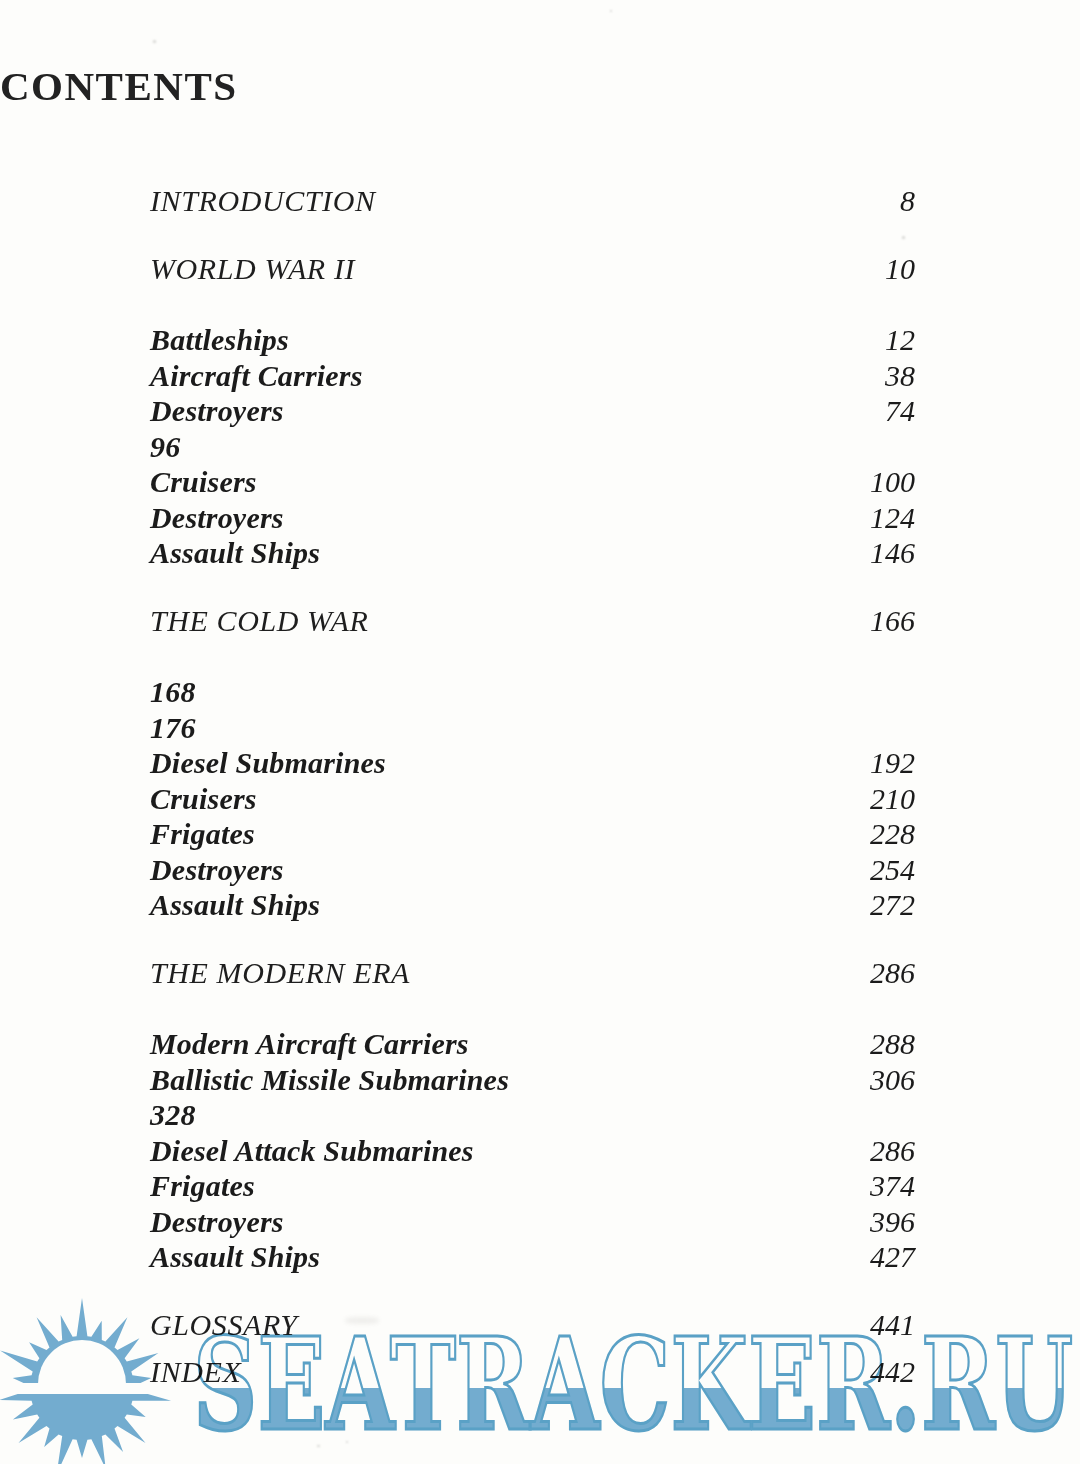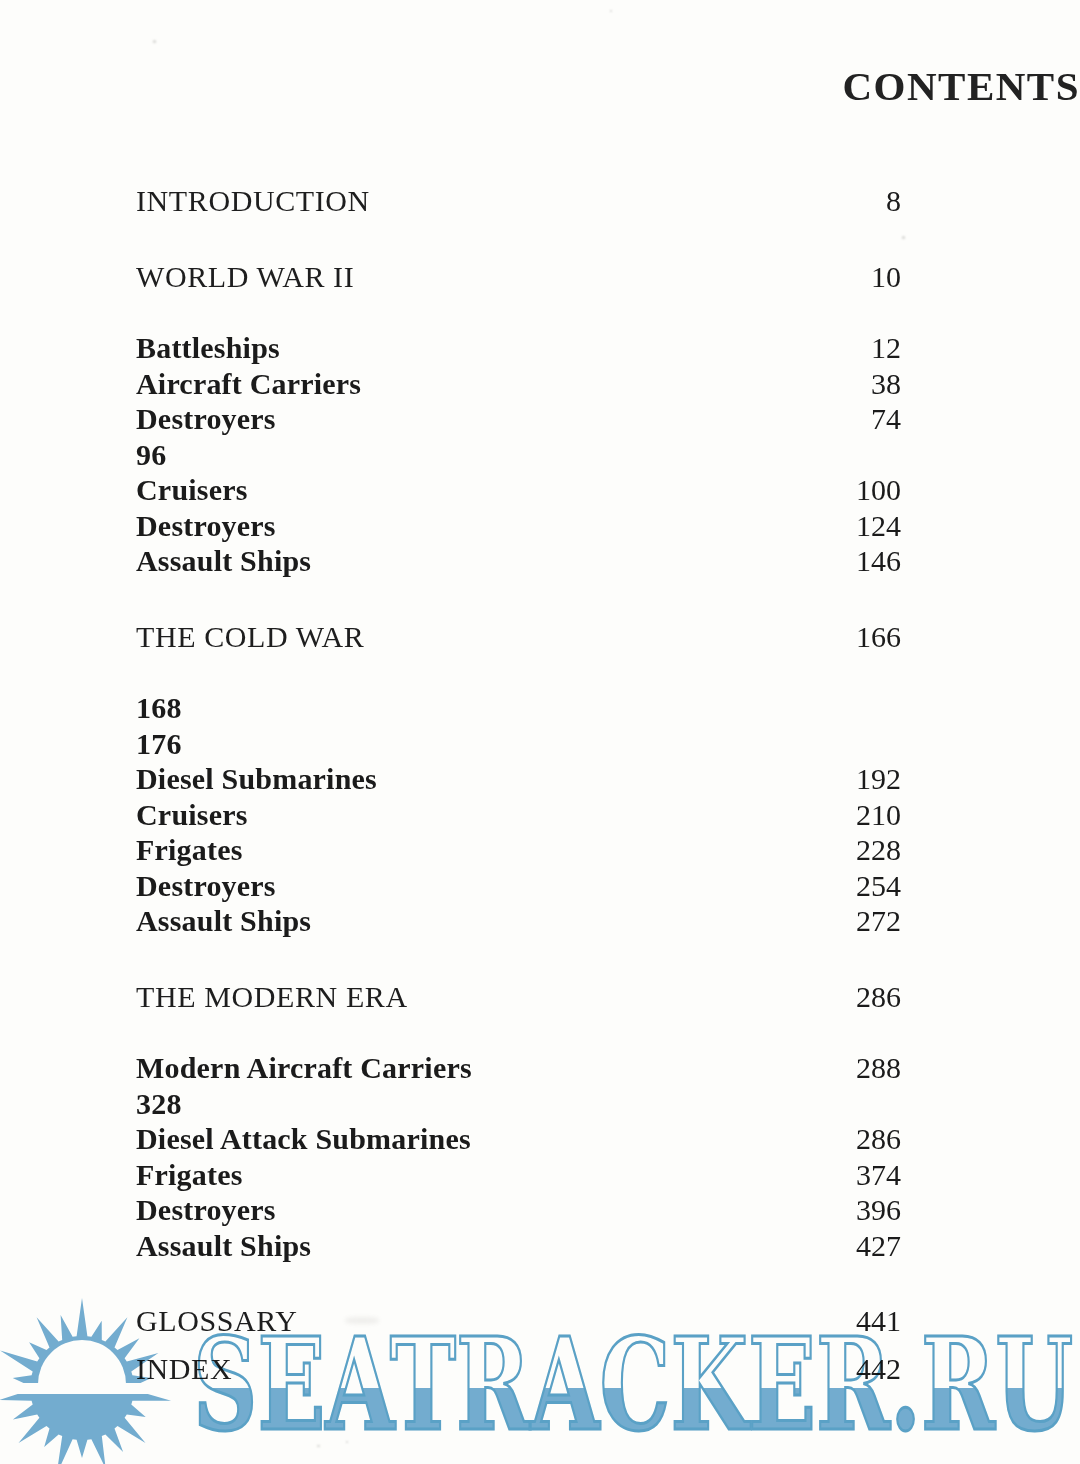"CONTENTS" .title { text-align: right -> left }
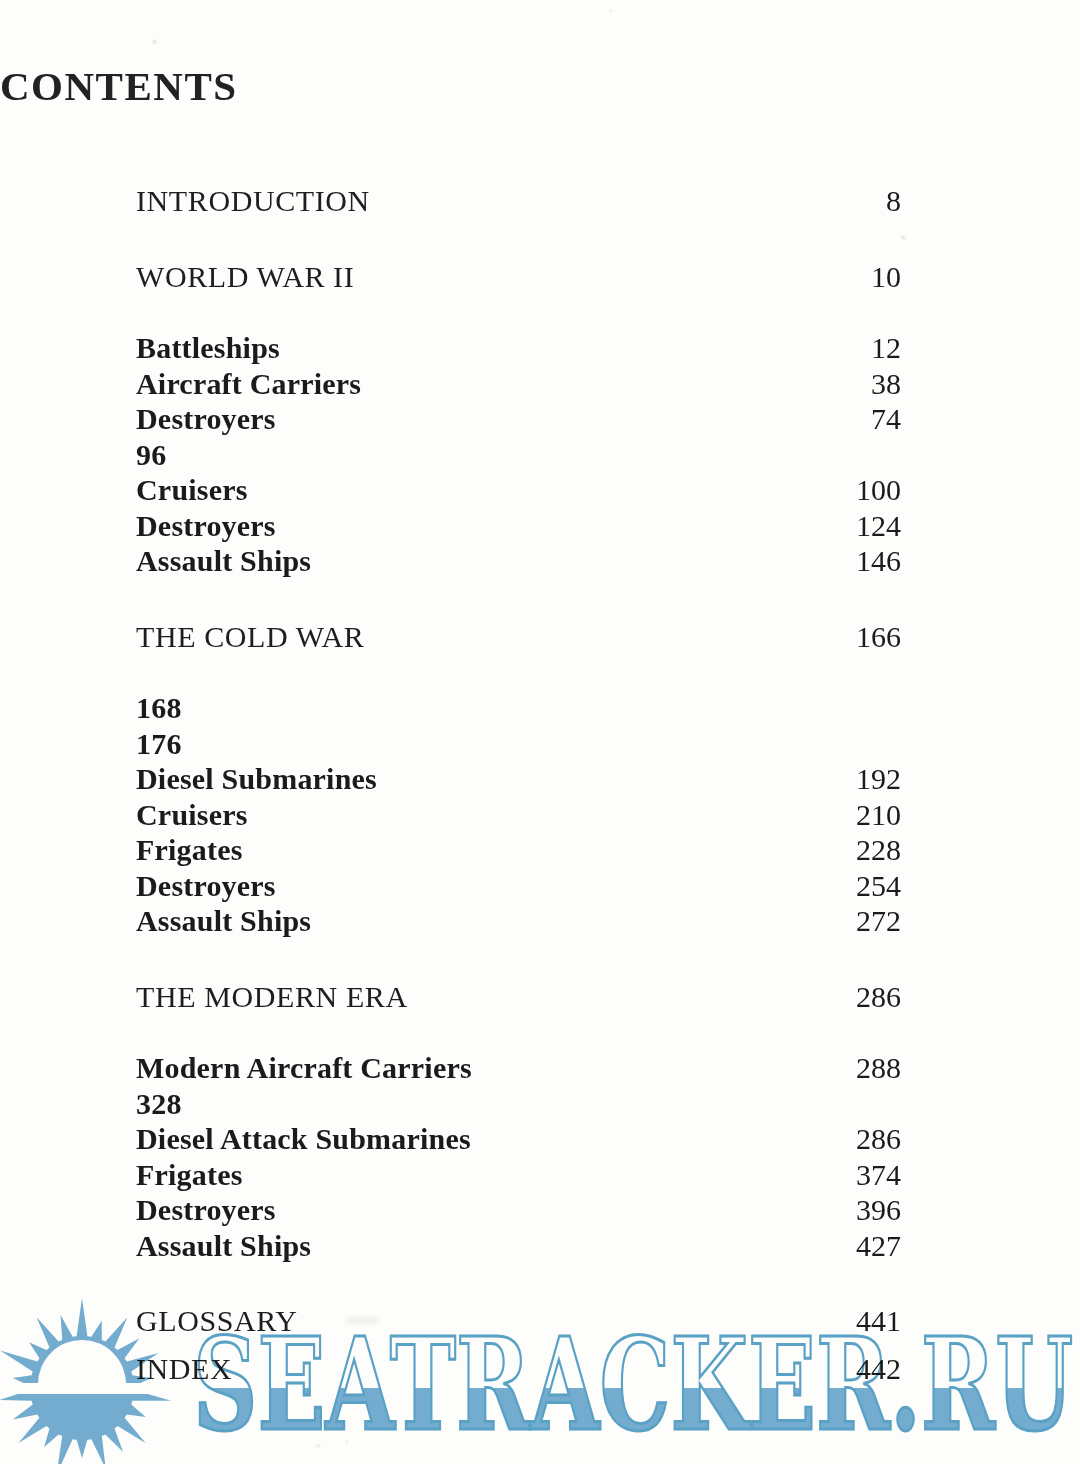"INTRODUCTION" .toc { font-style: none -> italic; left: 136px -> 150px }
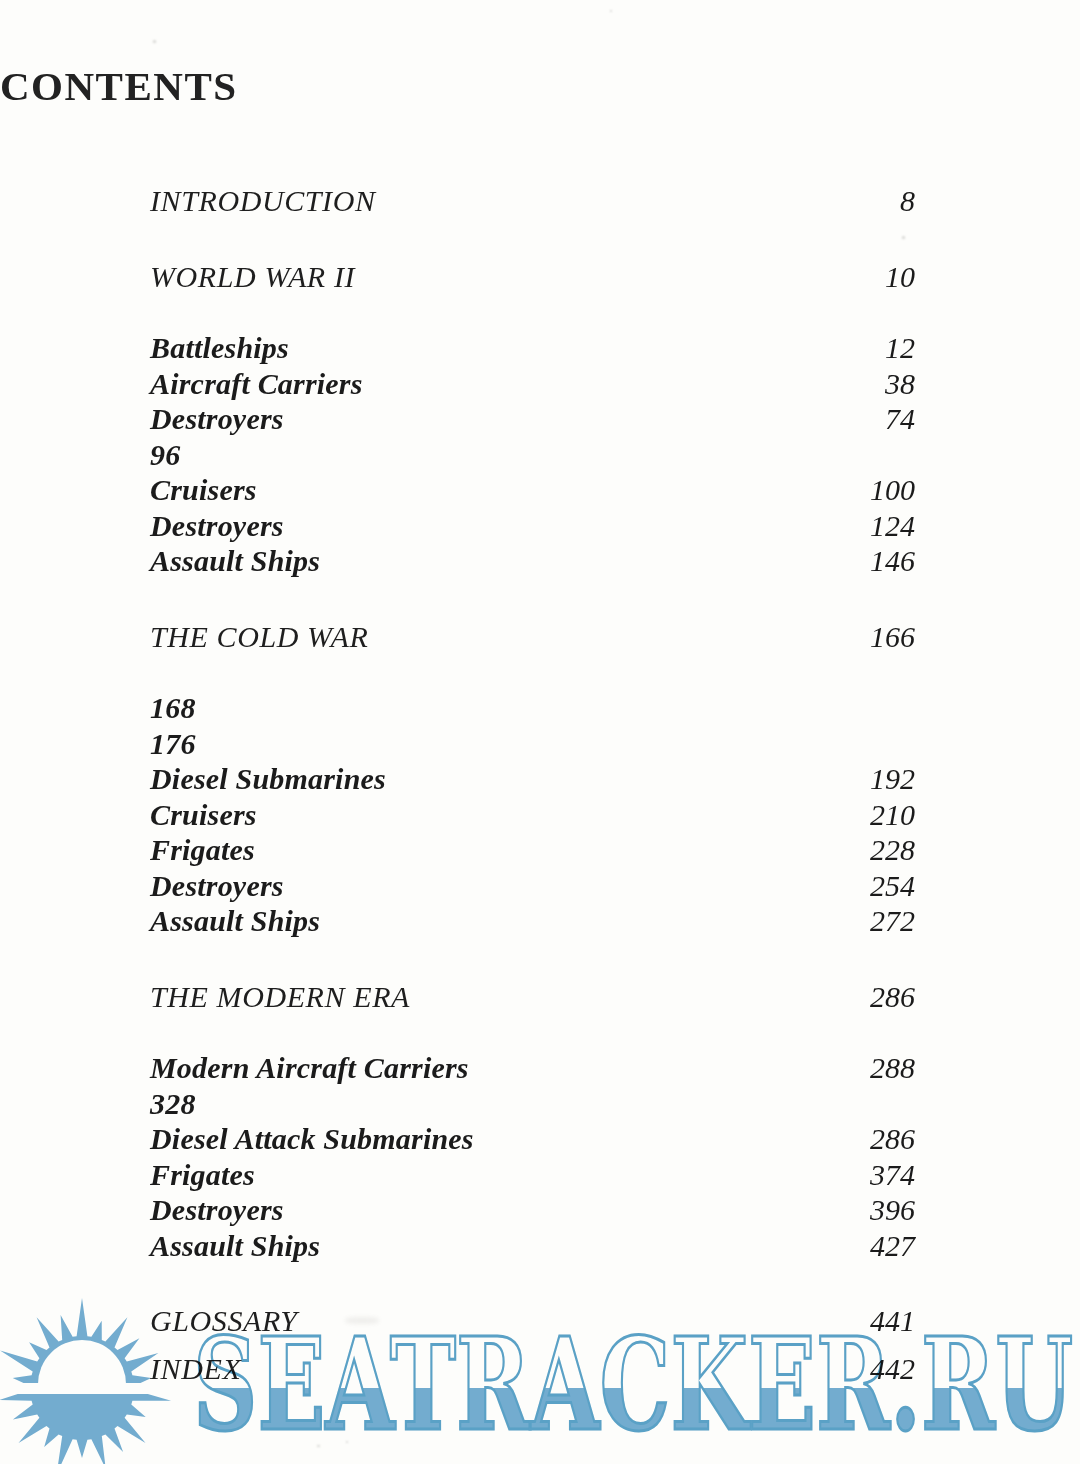"WORLD WAR II" .section { margin-top: 40px -> 32px }
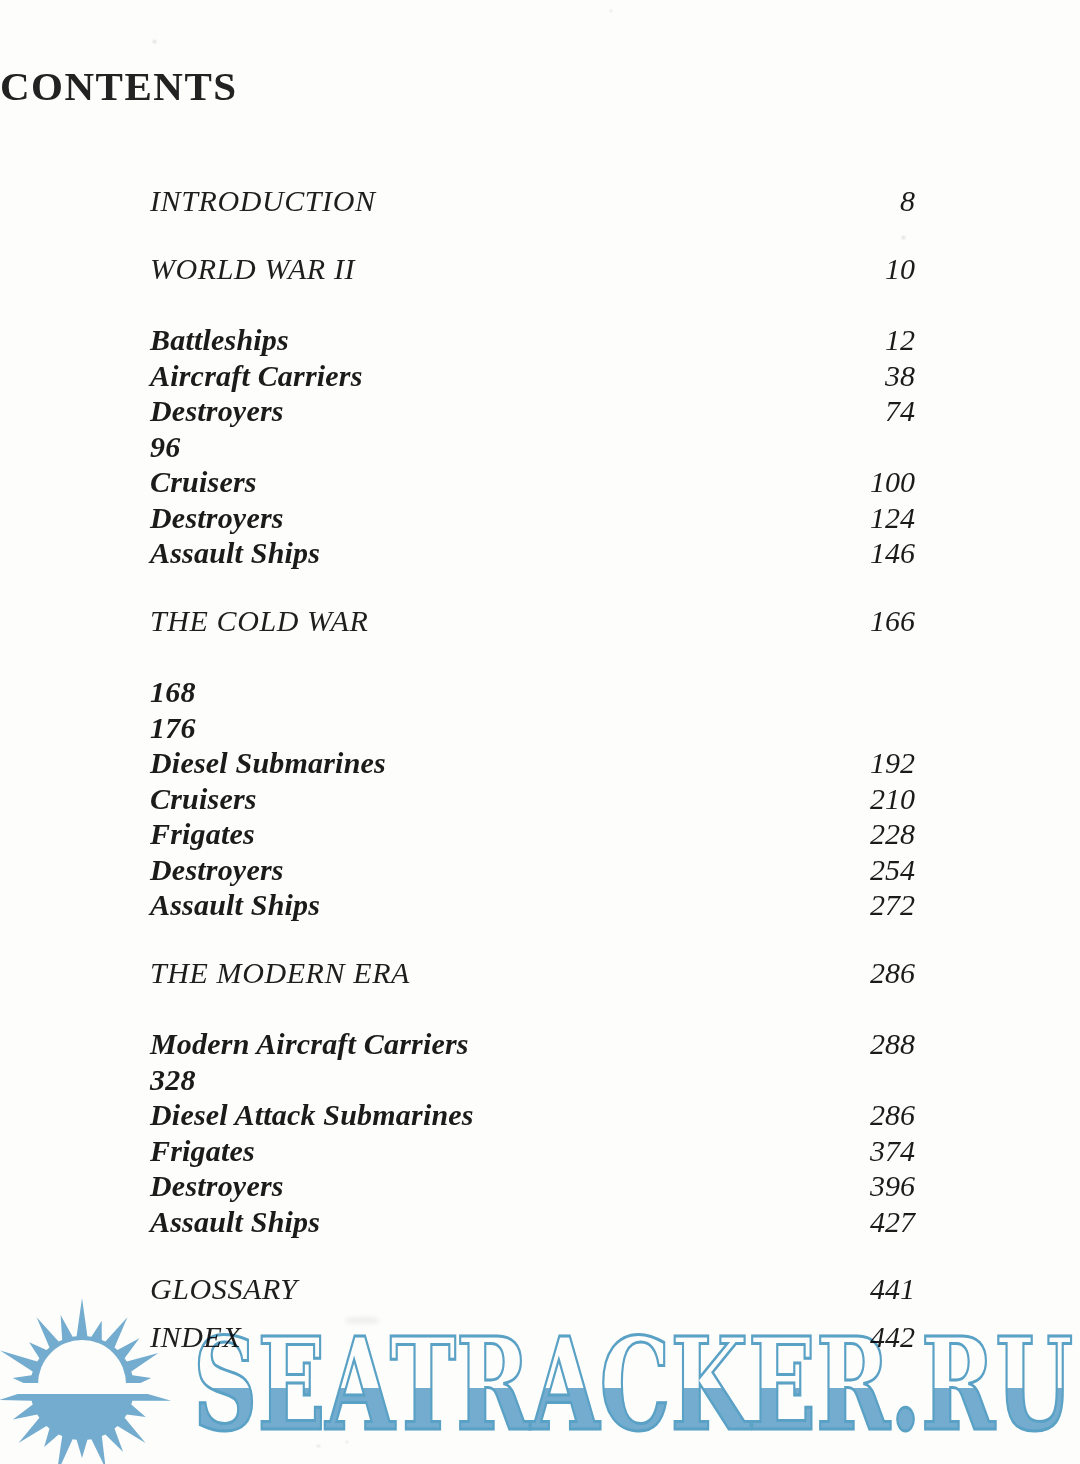"Ballistic Missile Submarines" div.row { html: none -> <div> <span>Ballistic Missile Submarines</span> <span>306</span> </div> }
